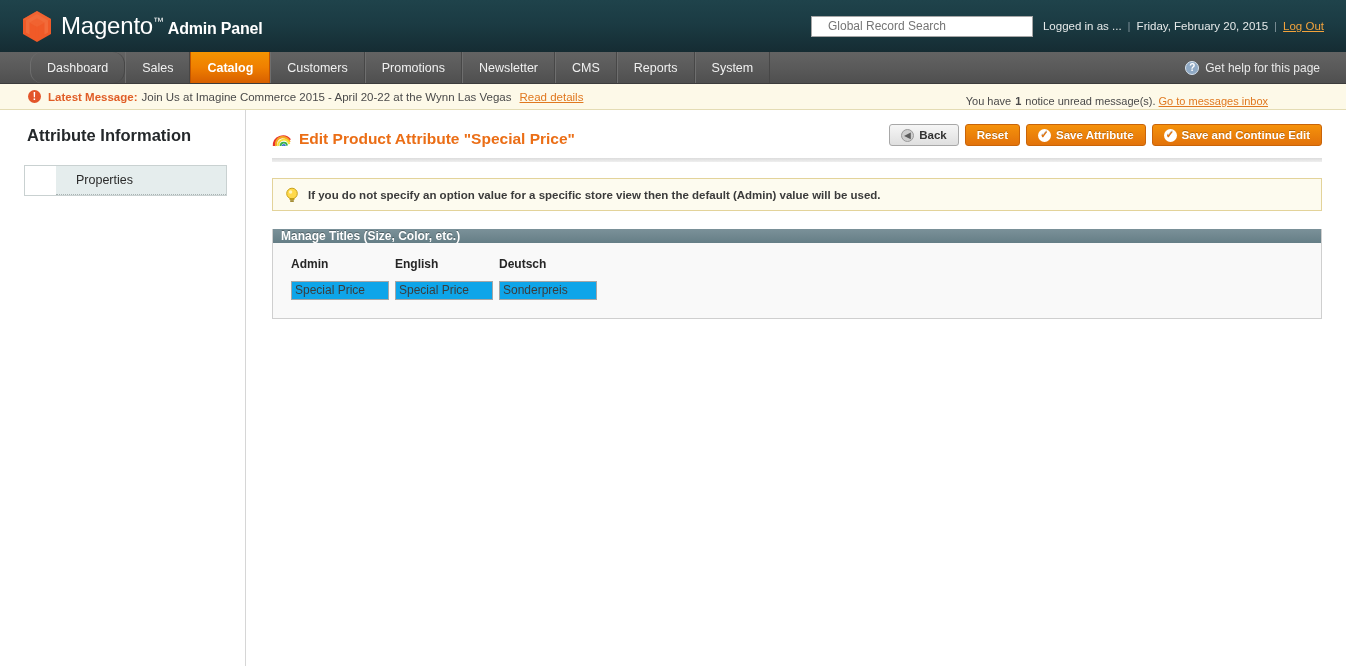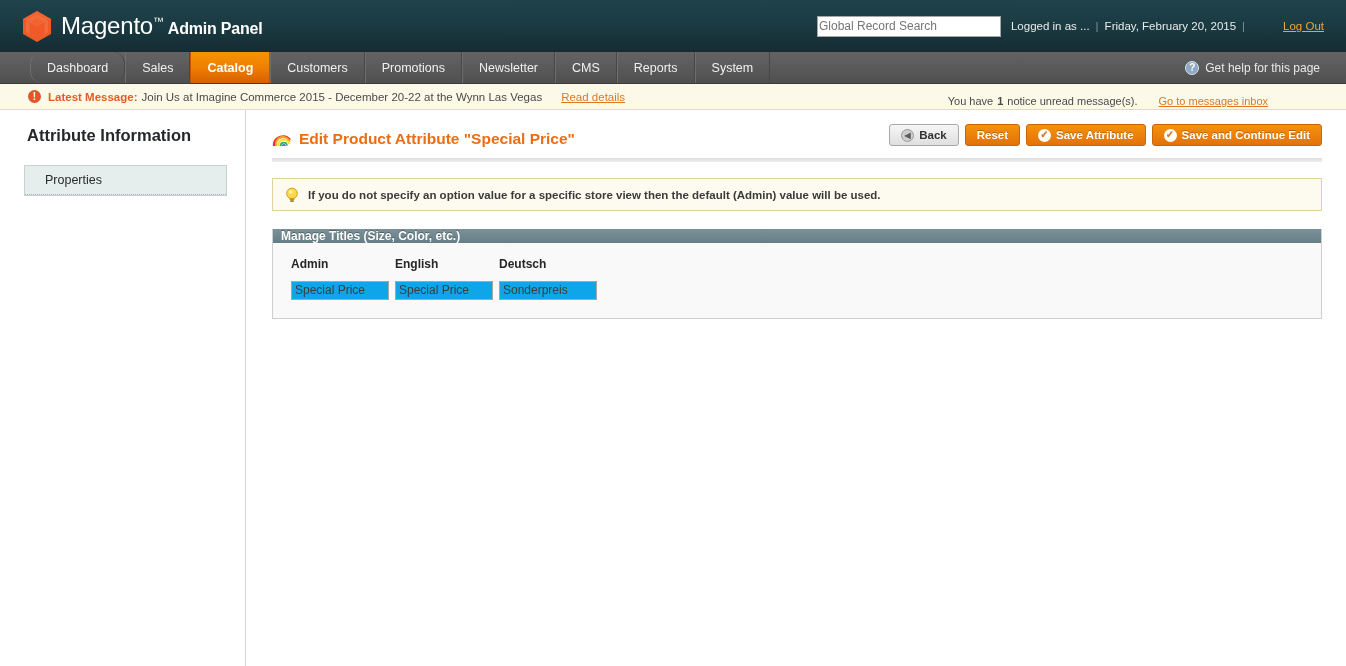"Global Record Search" .global-search { padding: 1px 1px -> 1px 16px; width: 184px -> 222px }
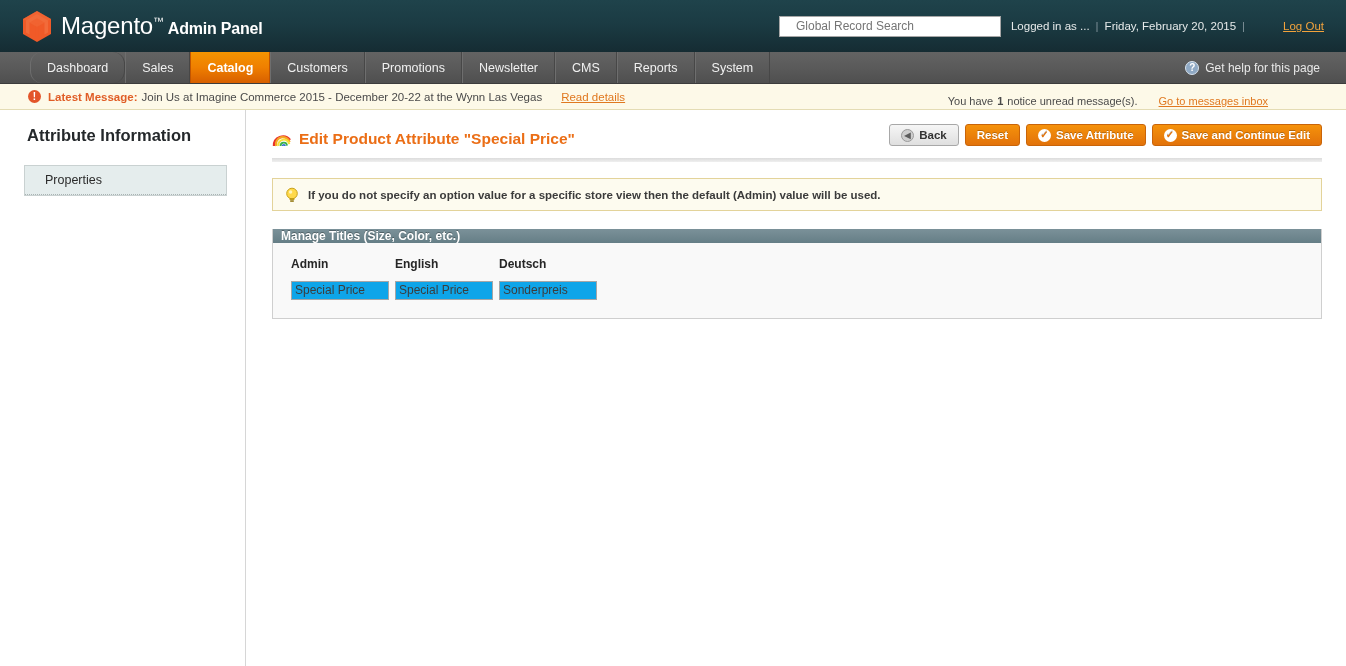"Log Out" .hdr-meta a { margin-left: 32px -> none }
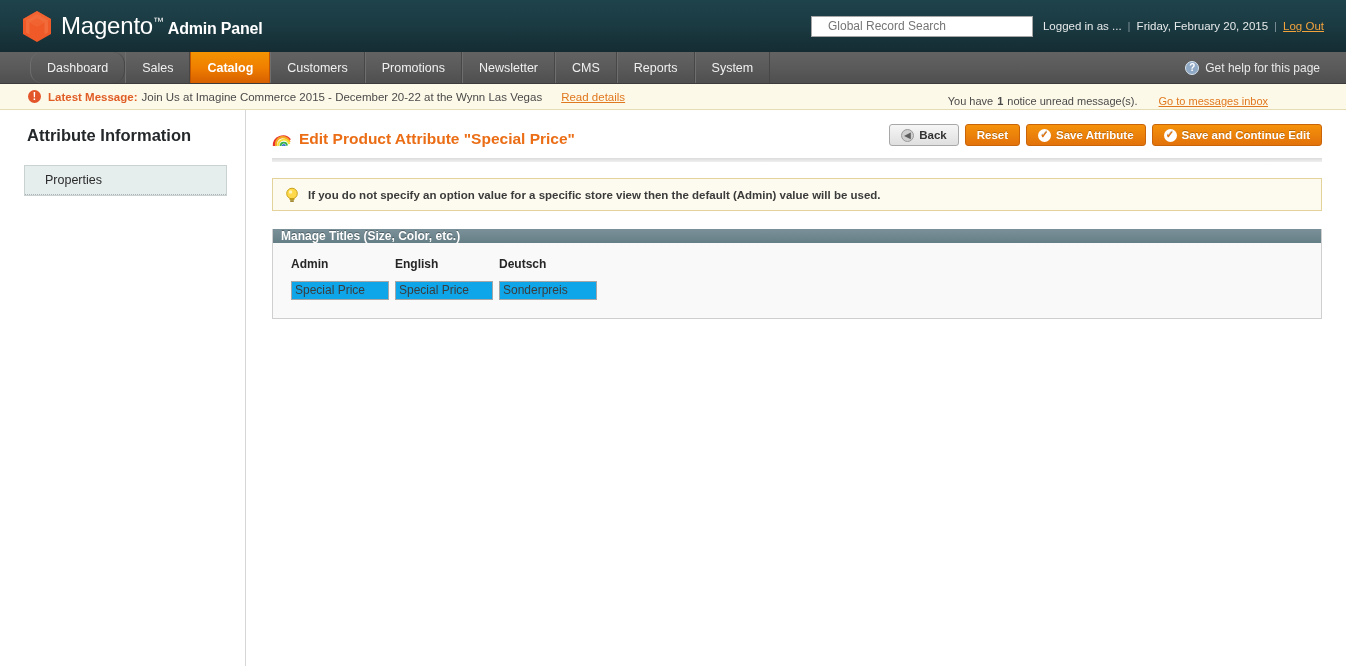"Join Us at Imagine Commerce" span { text: December -> April }
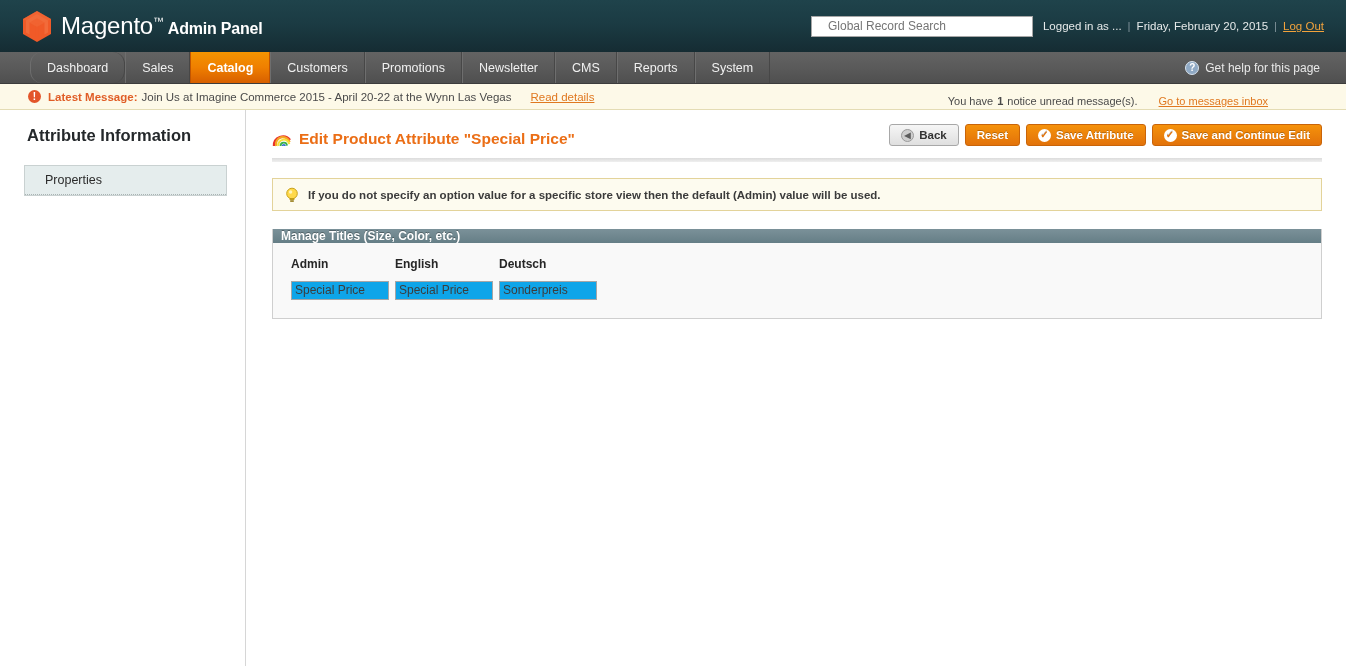"Read details" a { margin-left: 19px -> 8px }
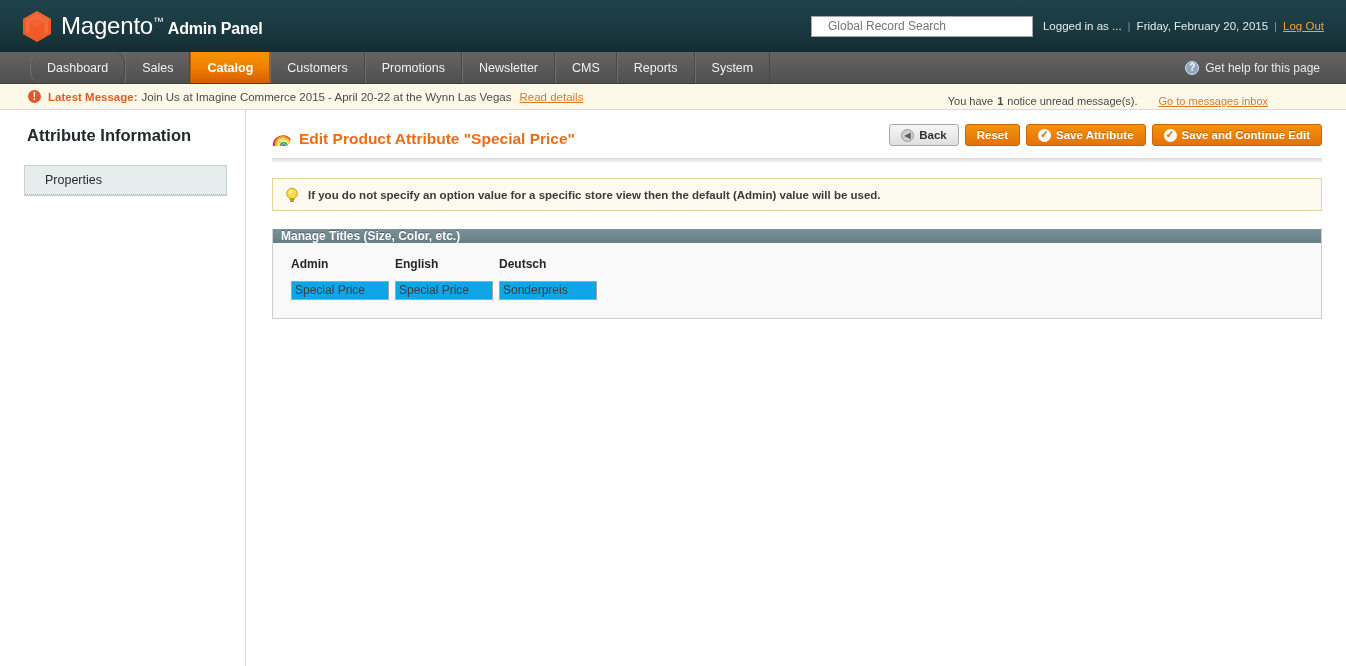"Go to messages inbox" a { margin-left: 21px -> 3px }
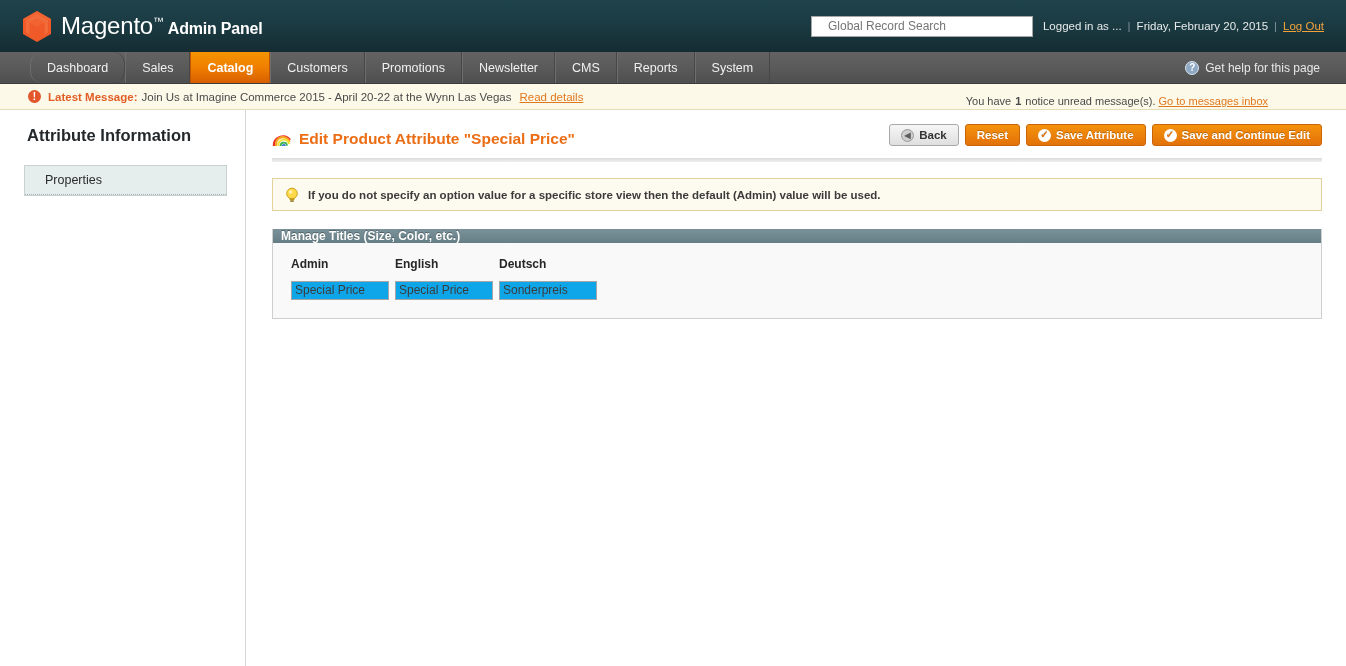"Properties" .side-item { margin-left: none -> 31px }
